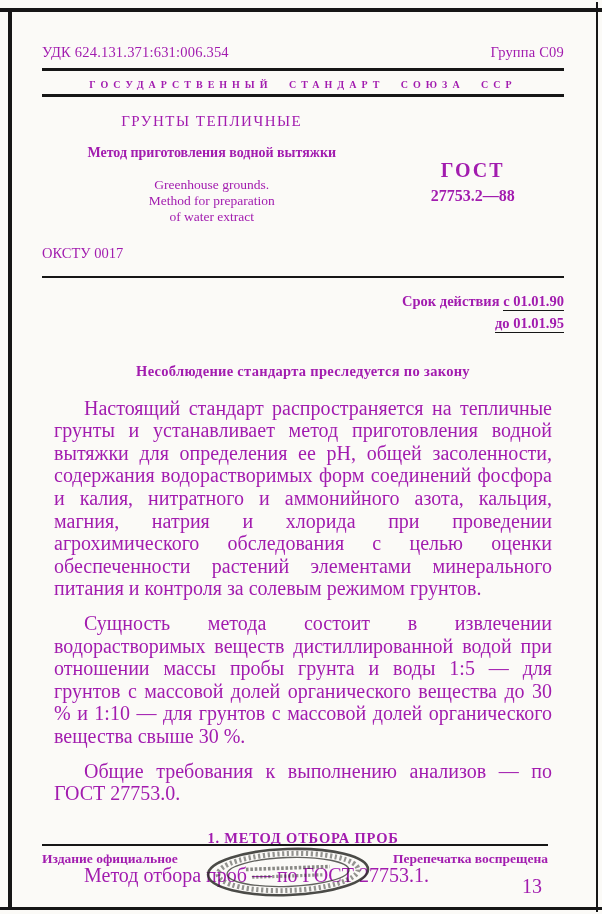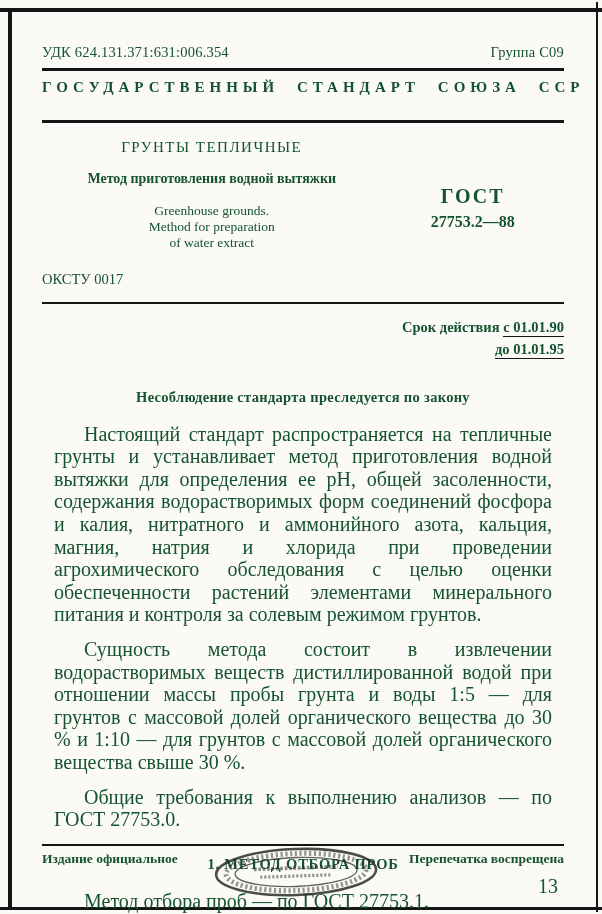"УДК 624.131.371:631:006.354" .page { color: #14532d -> #a21caf }
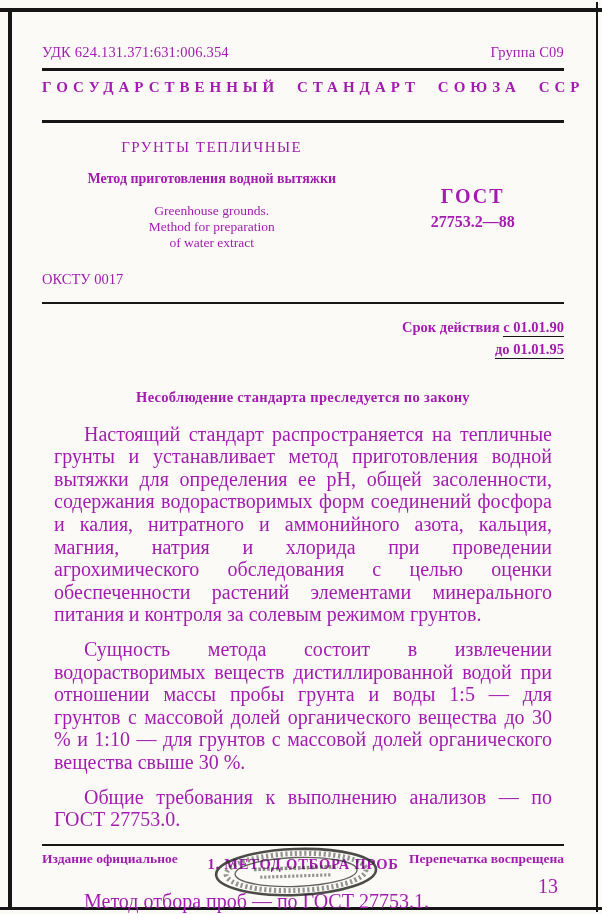"ГОСУДАРСТВЕННЫЙ СТАНДАРТ СОЮЗА ССР" .state-title { font-size: 15px -> 10px; margin: 8px 0 24px 0 -> 8px 0 4px 0 }
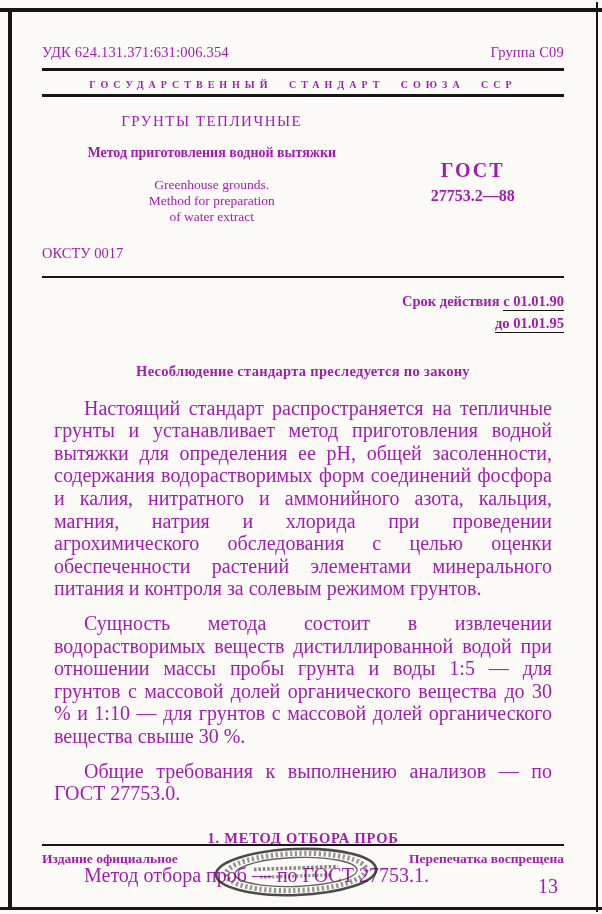"Издание официальное" .footer { right: 38px -> 54px }
